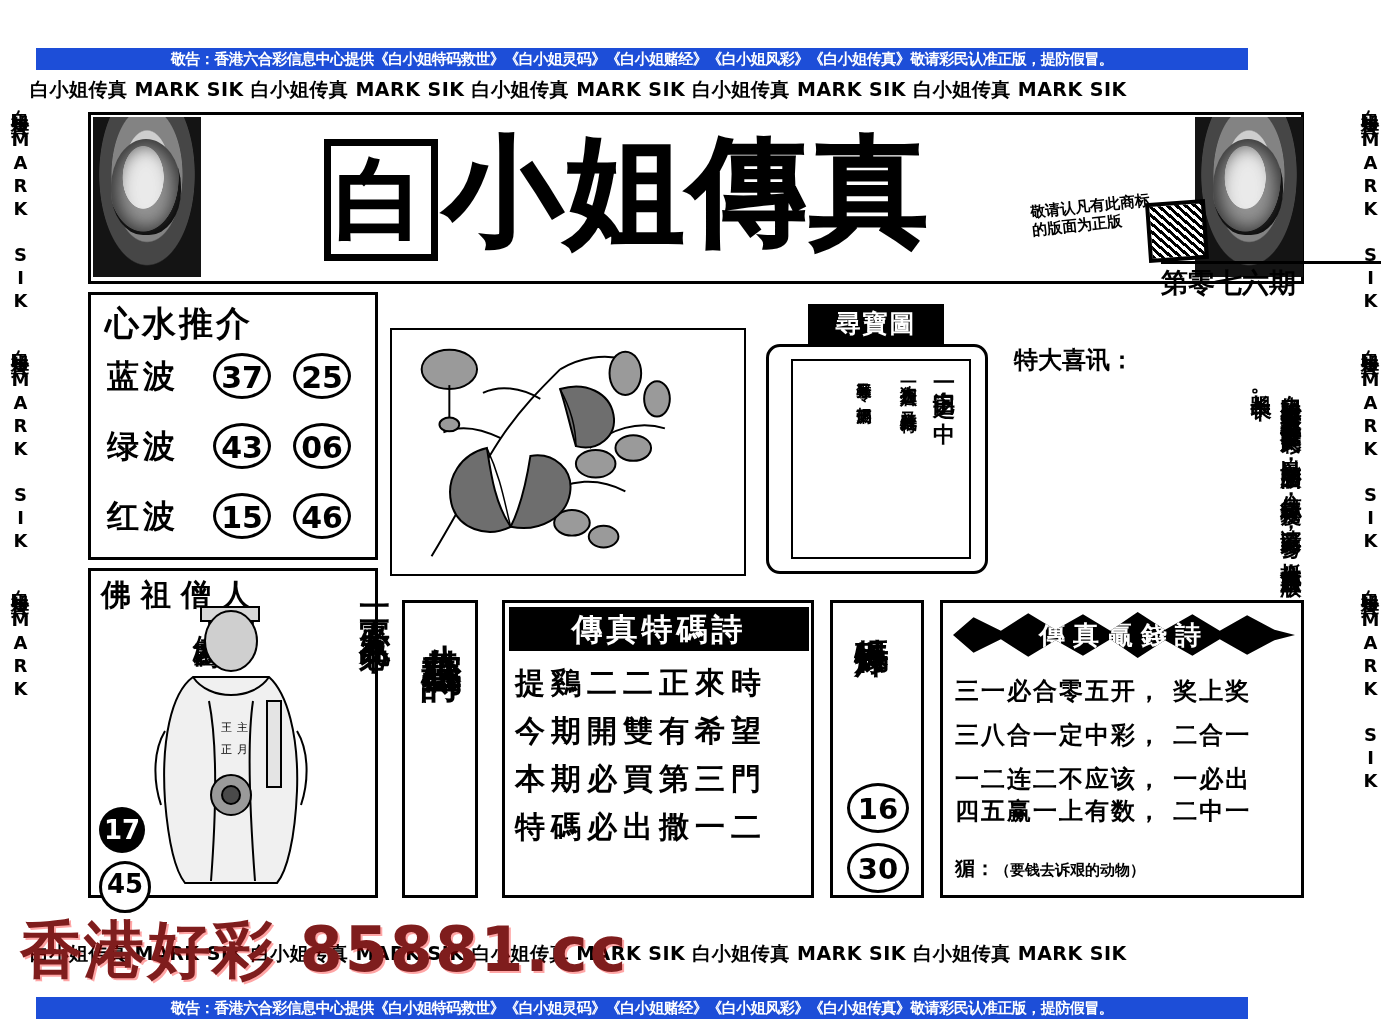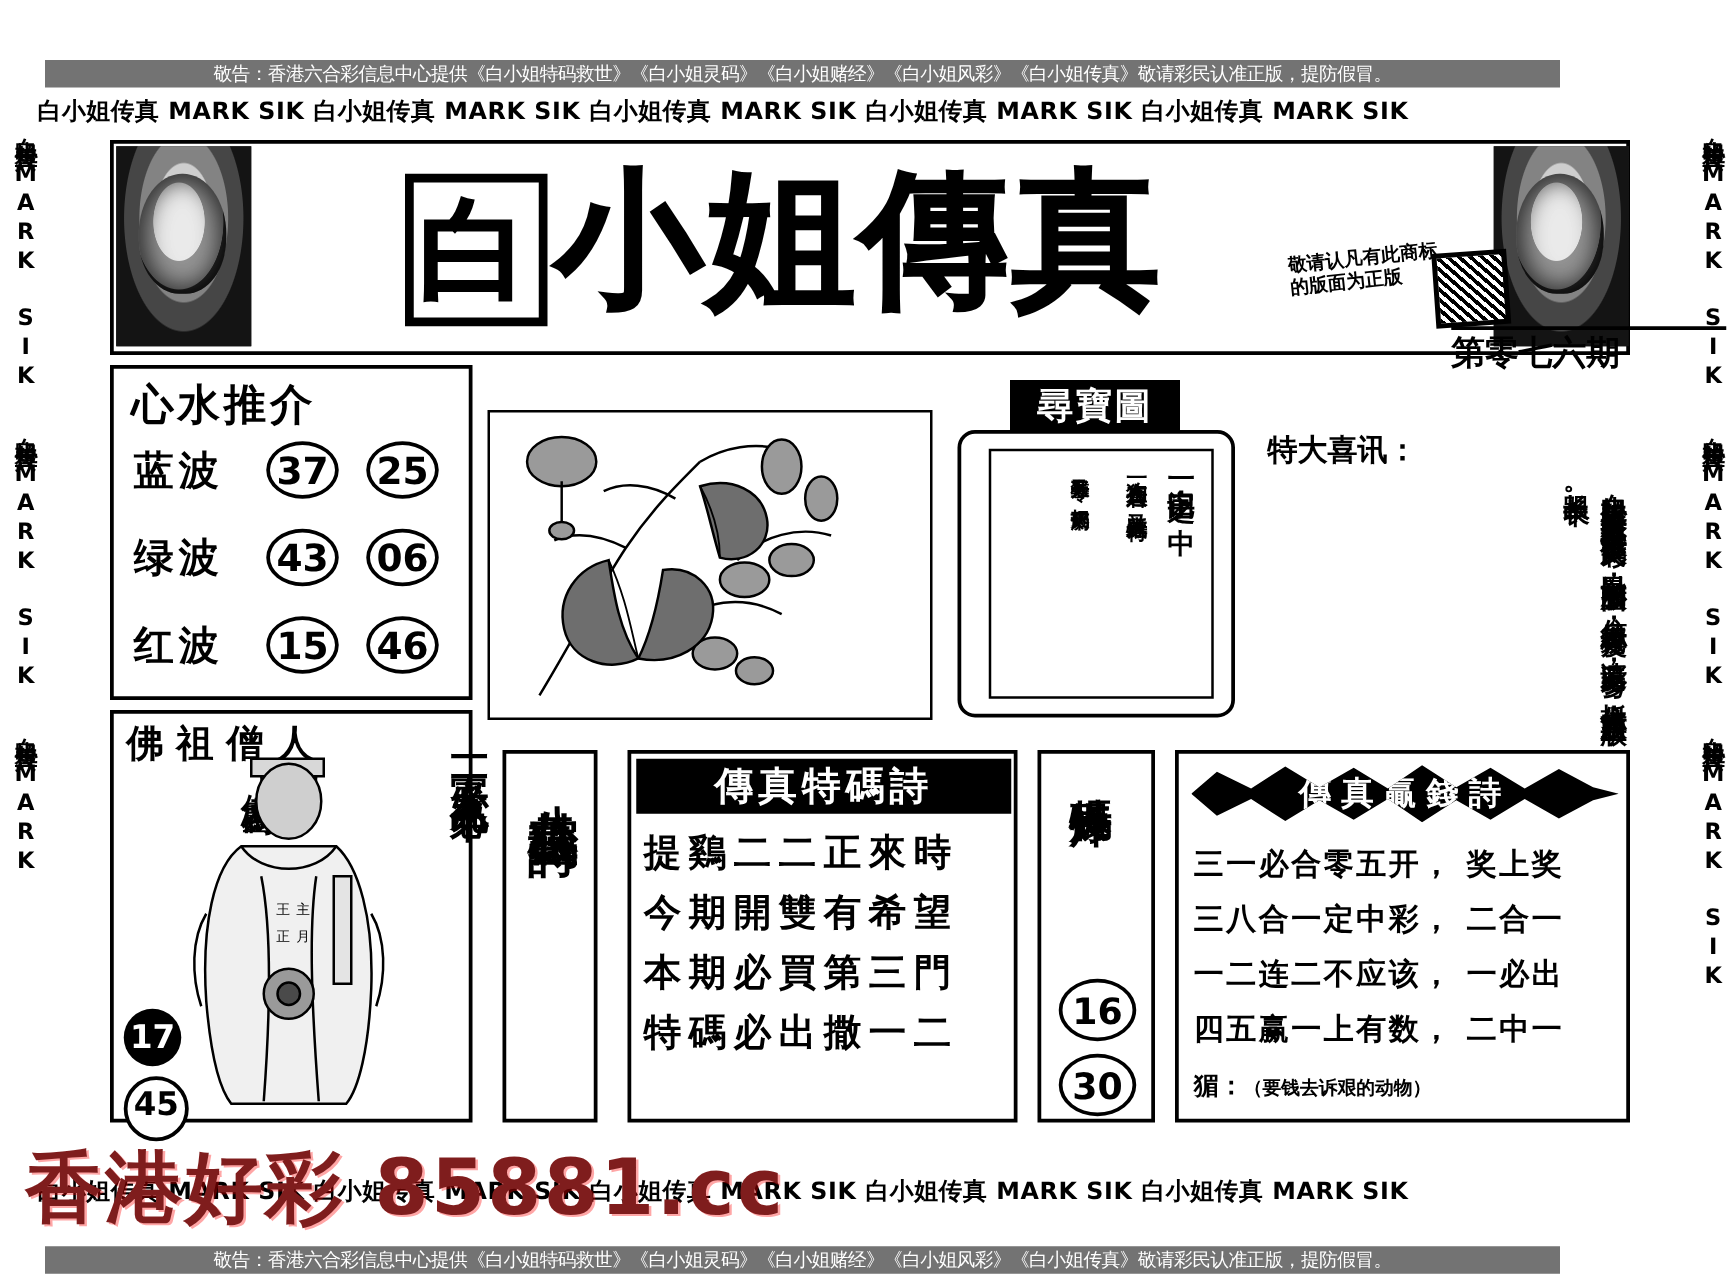"敬告：香港六合彩信息中心提供《白小姐特码救世》《白小姐灵码》《白小姐赌经》《白小" .notice-bar { background: #737373 -> #1d4ed8; font-weight: normal -> bold }
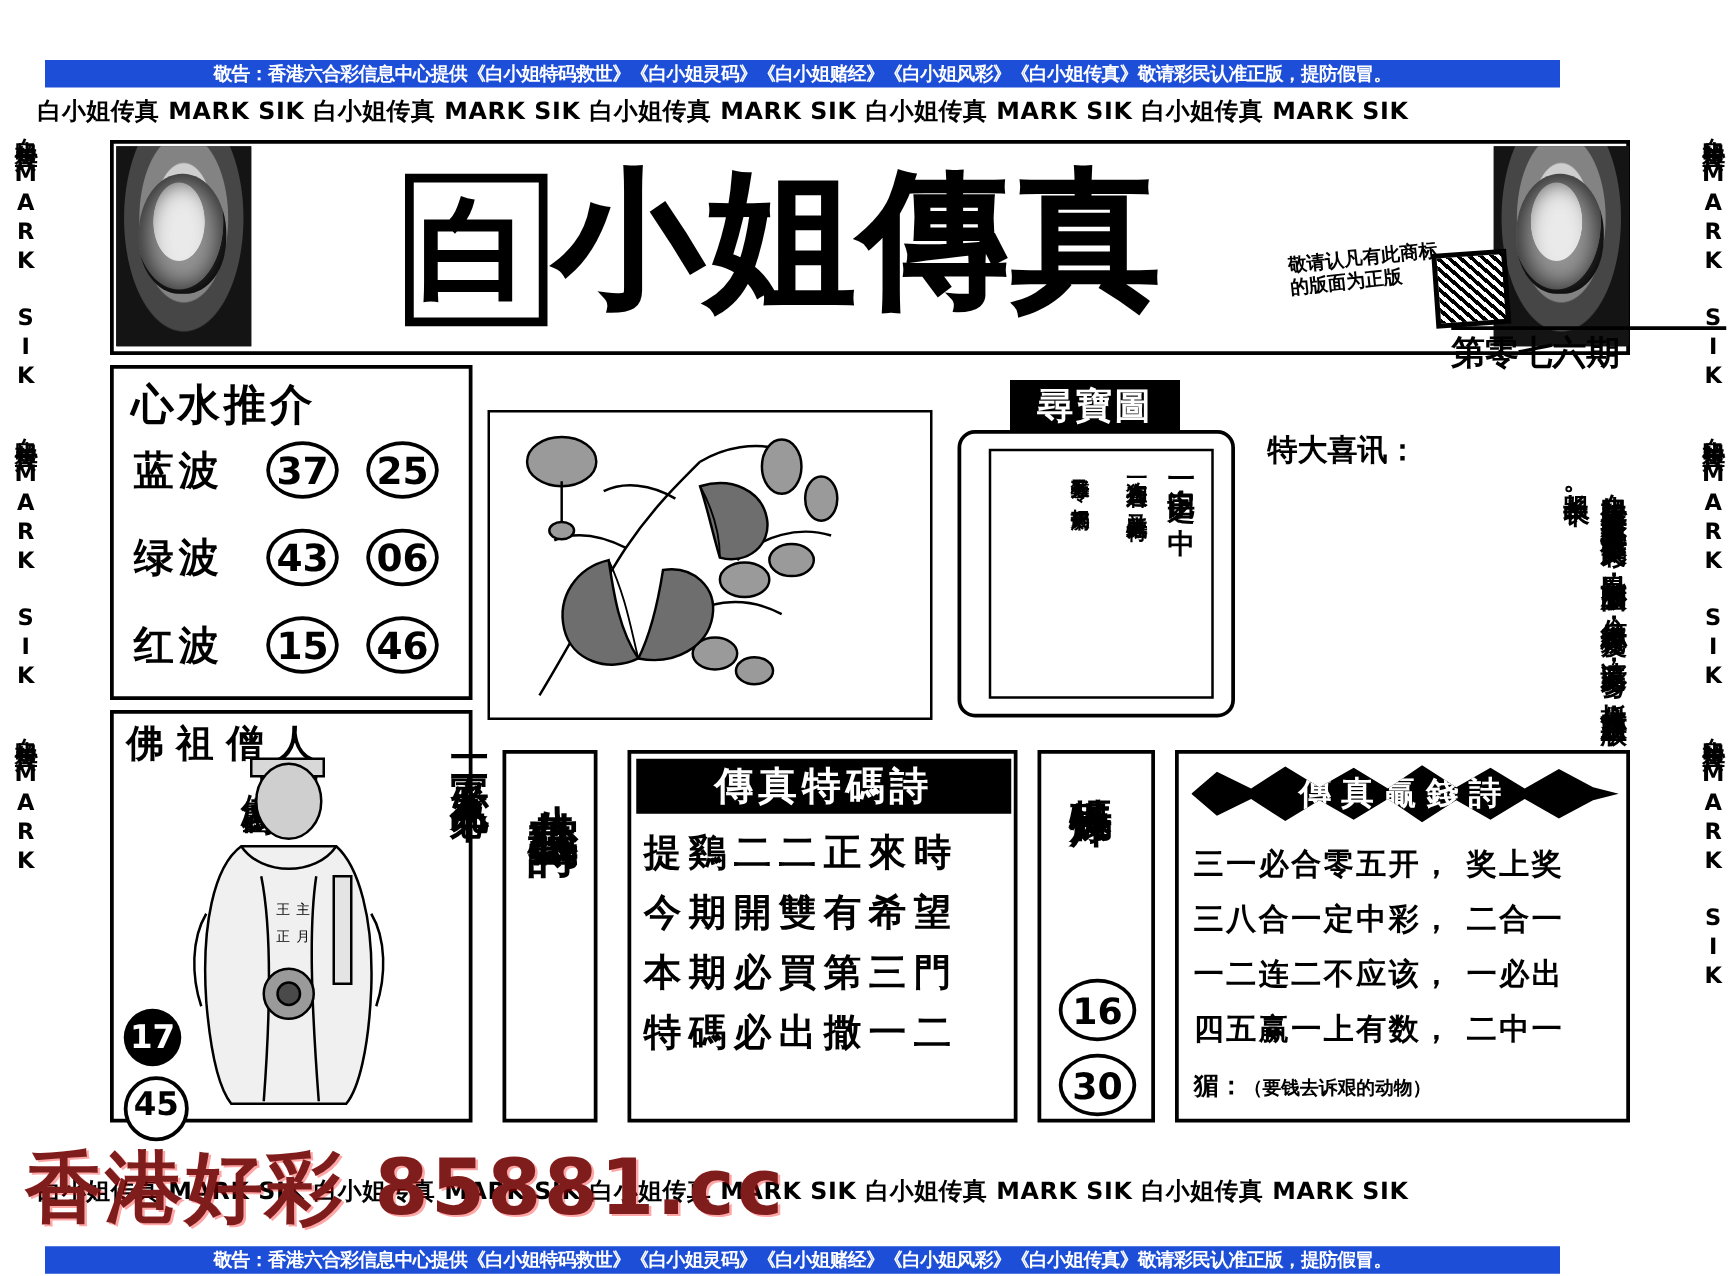"尋寶圖" .xunbao-title { font-size: 29px -> 25px }
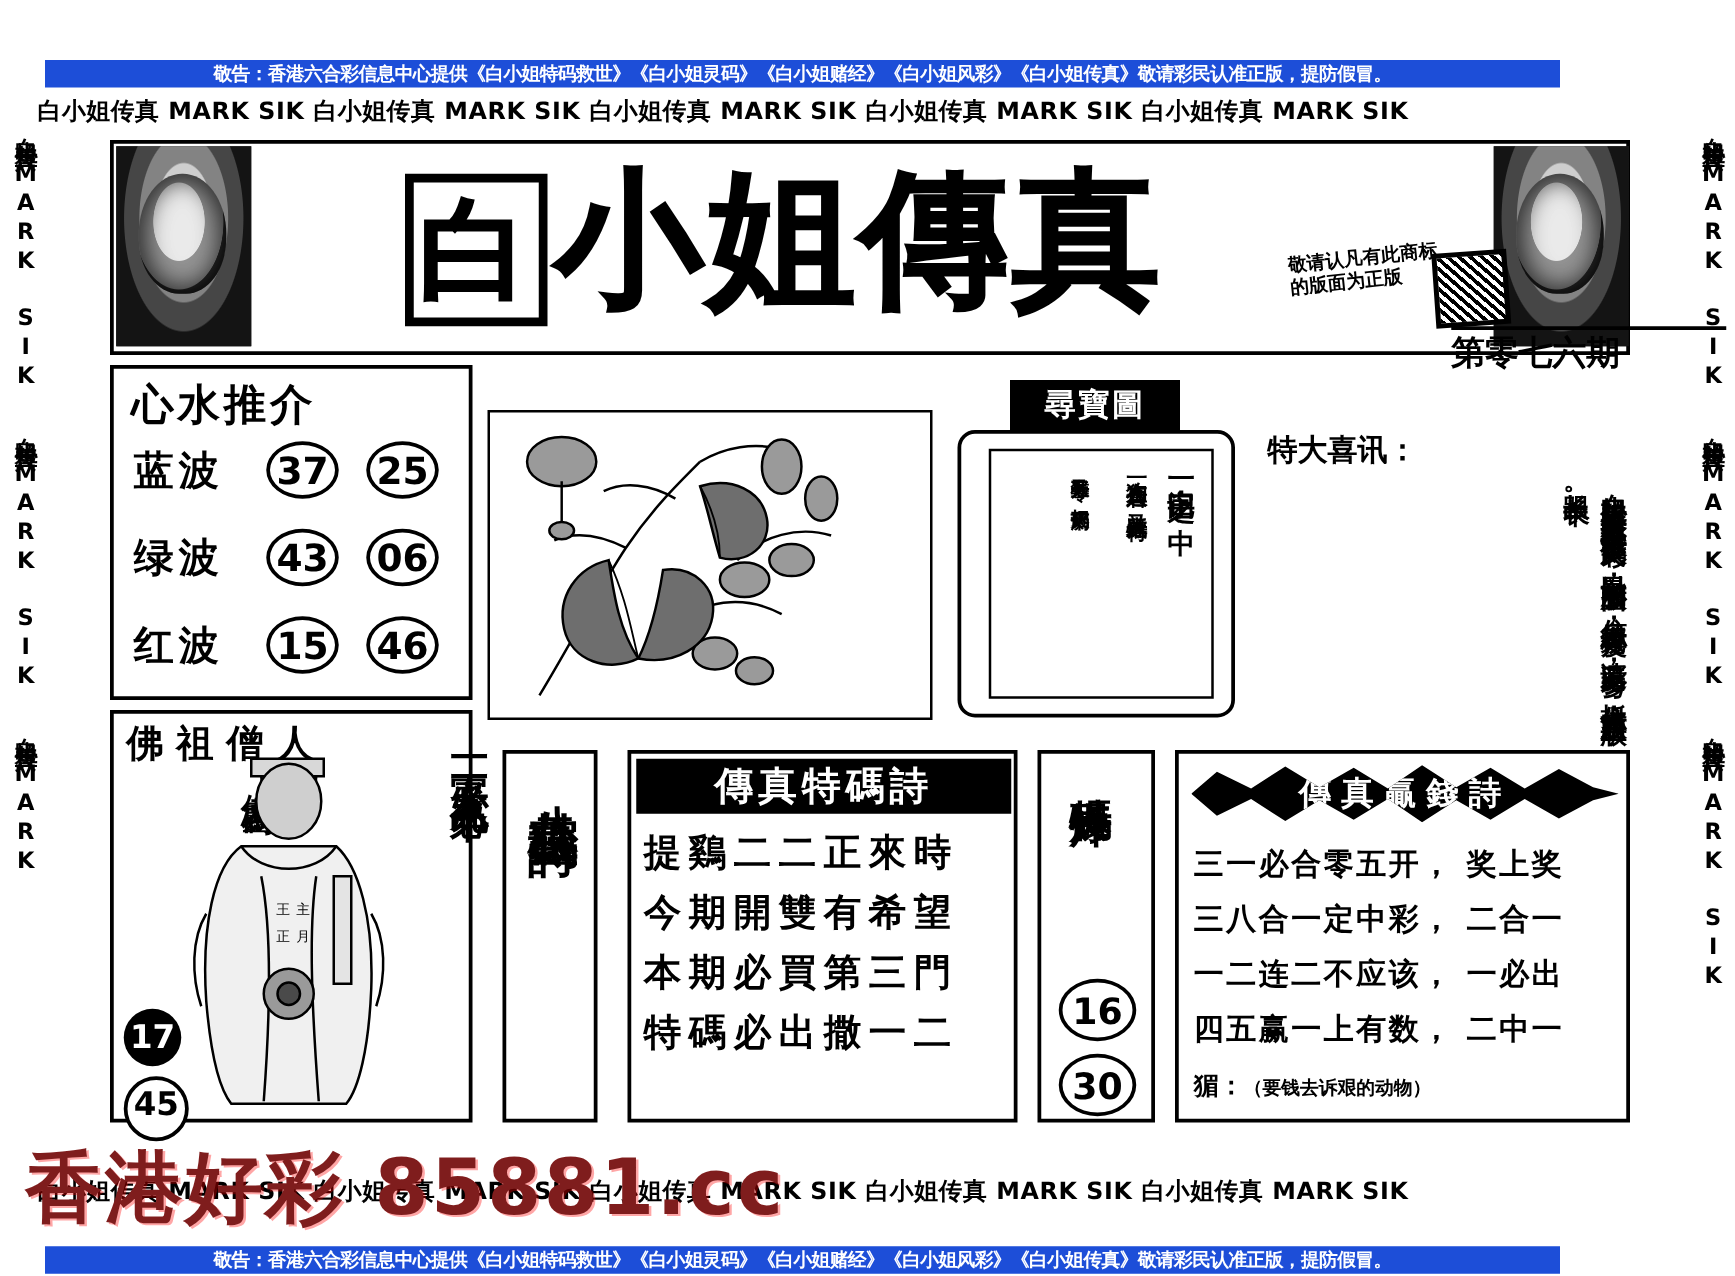"四五赢一上有数， 二中一" div.yq-line { top: 204px -> 192px }
